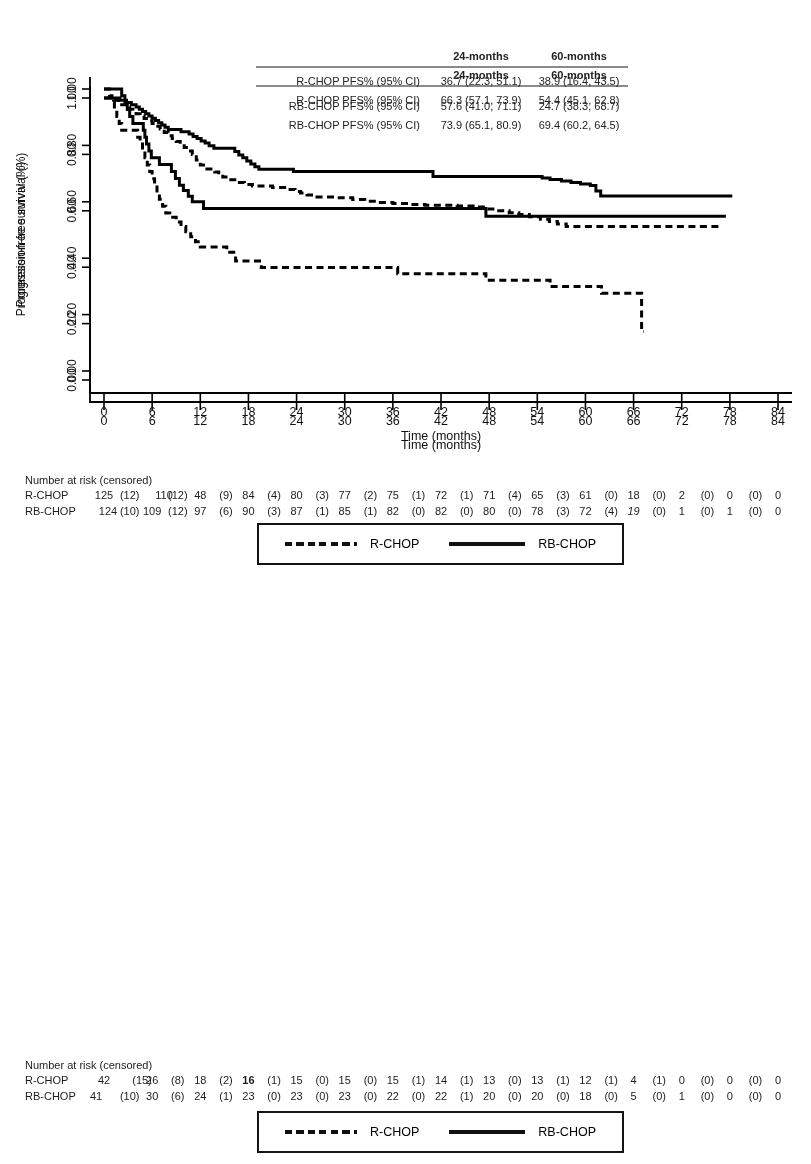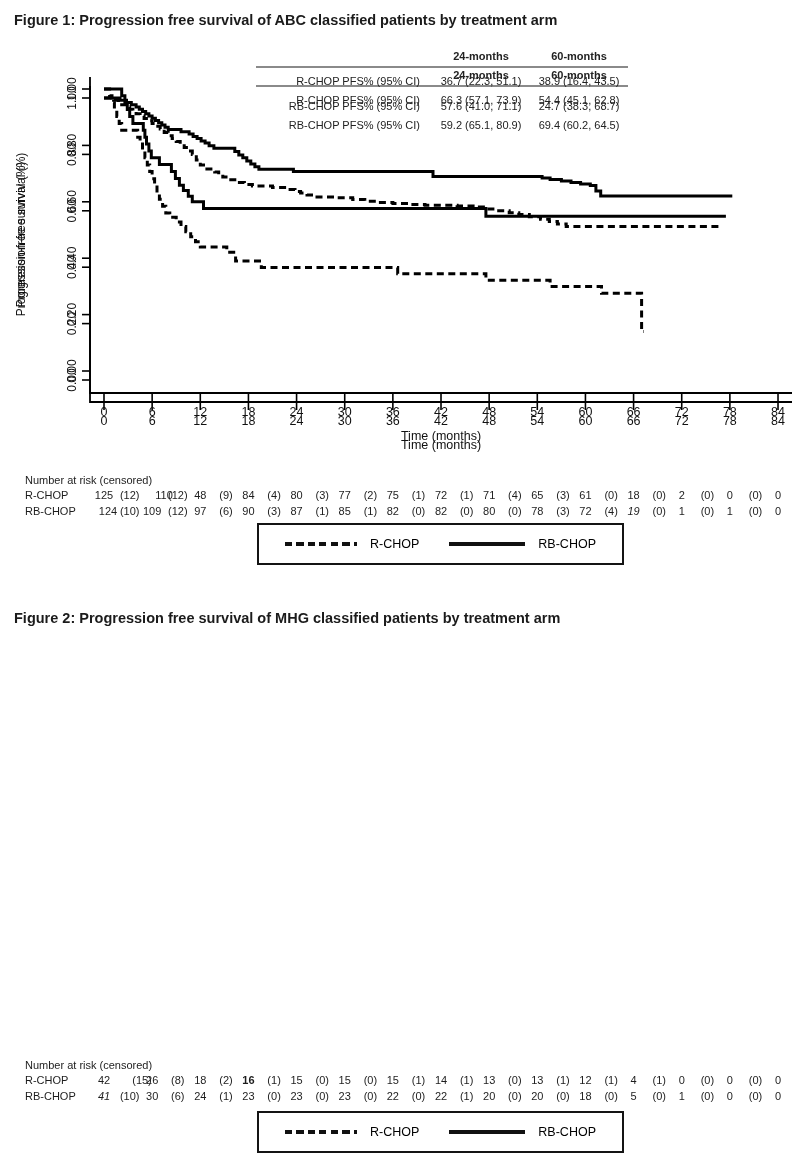"Figure 1: Progression free survival" div.fig-title { html: <div>Figure 1: Progression free survival of ABC classified patients by treatment arm</div> -> none }
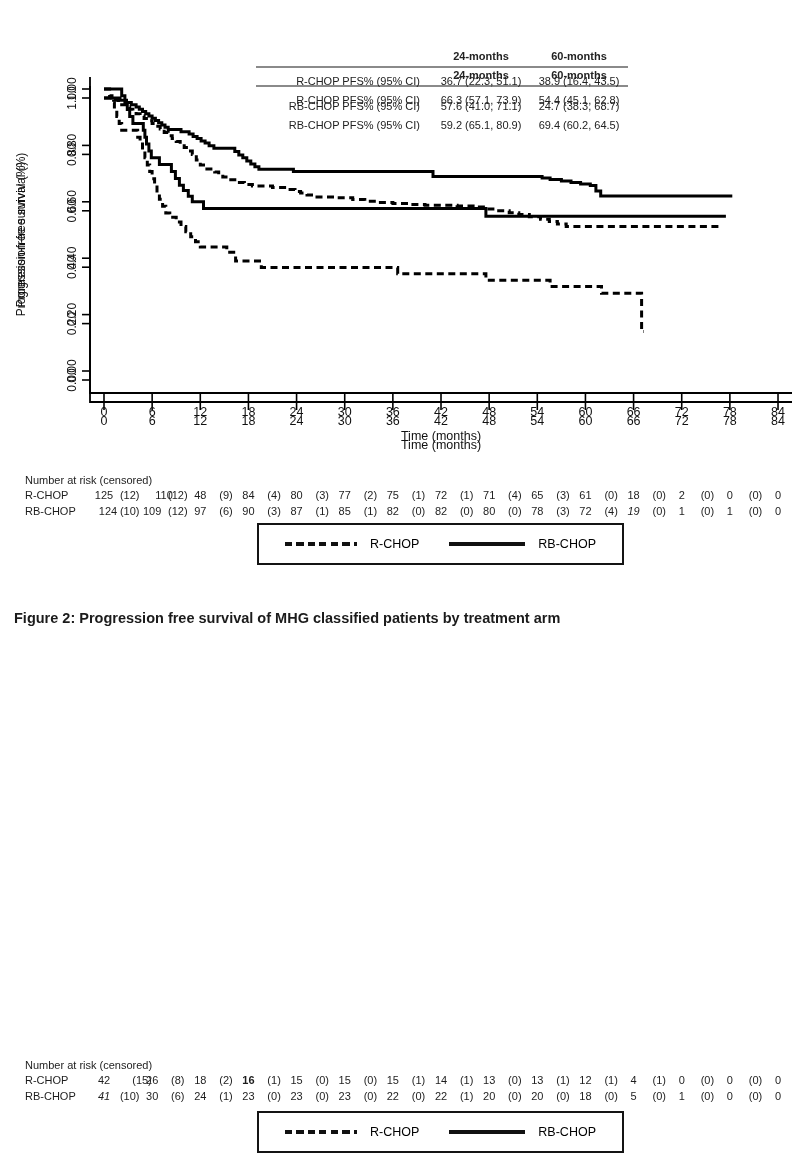"59.2 (65.1, 80.9)" span.col-val { text: 59.2 -> 73.9 }
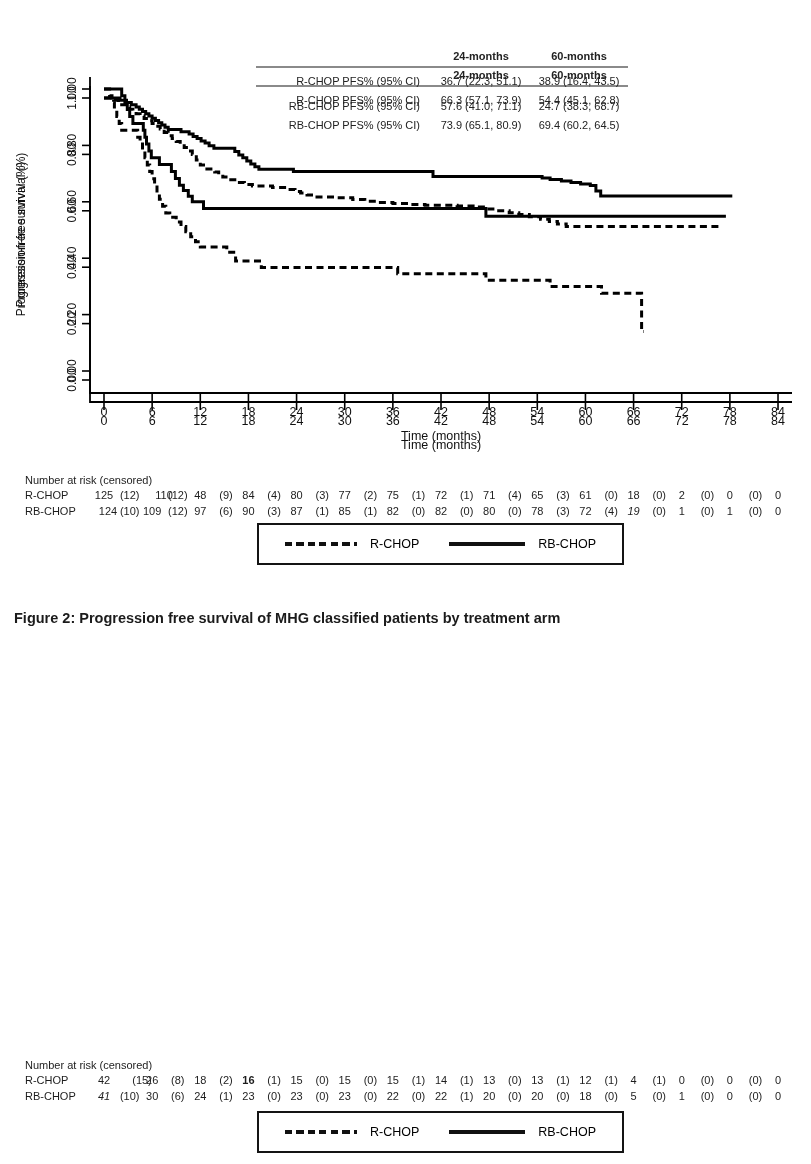"Figure 2: Progression free survival" div.fig-title { html: <div>Figure 2: Progression free survival of MHG classified patients by treatment arm</div> -> none }
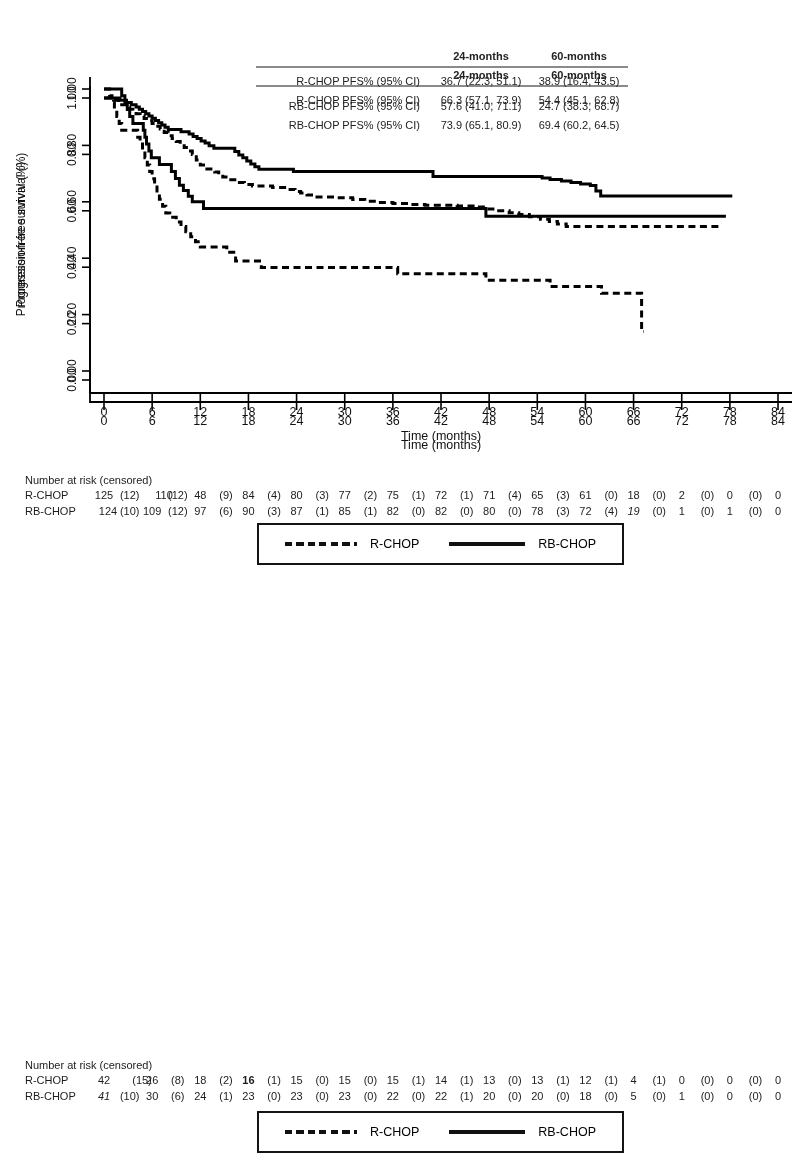"41" span.risk-num { font-style: italic -> none; left: 104px -> 96px }
